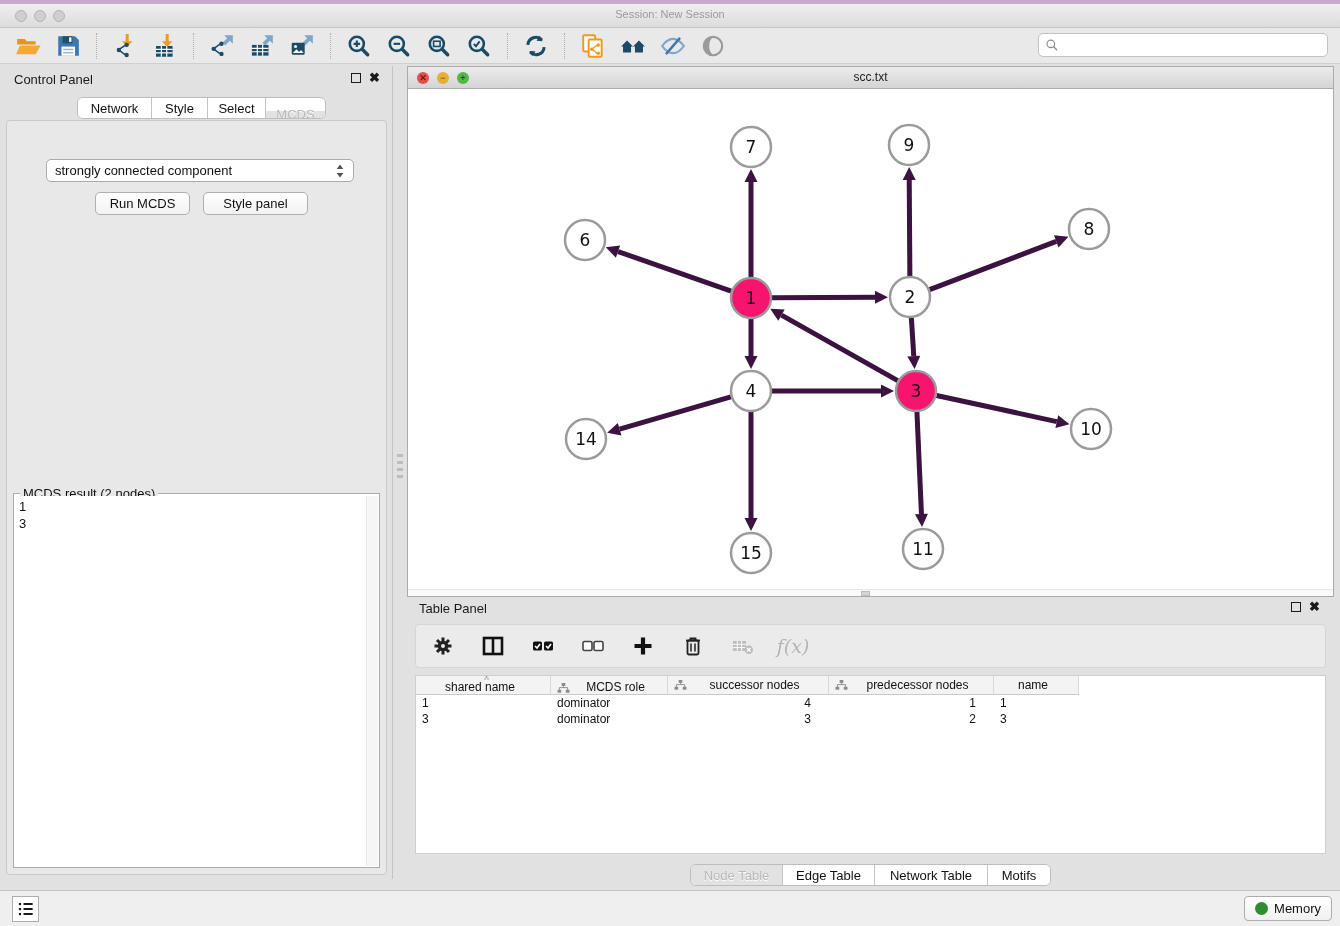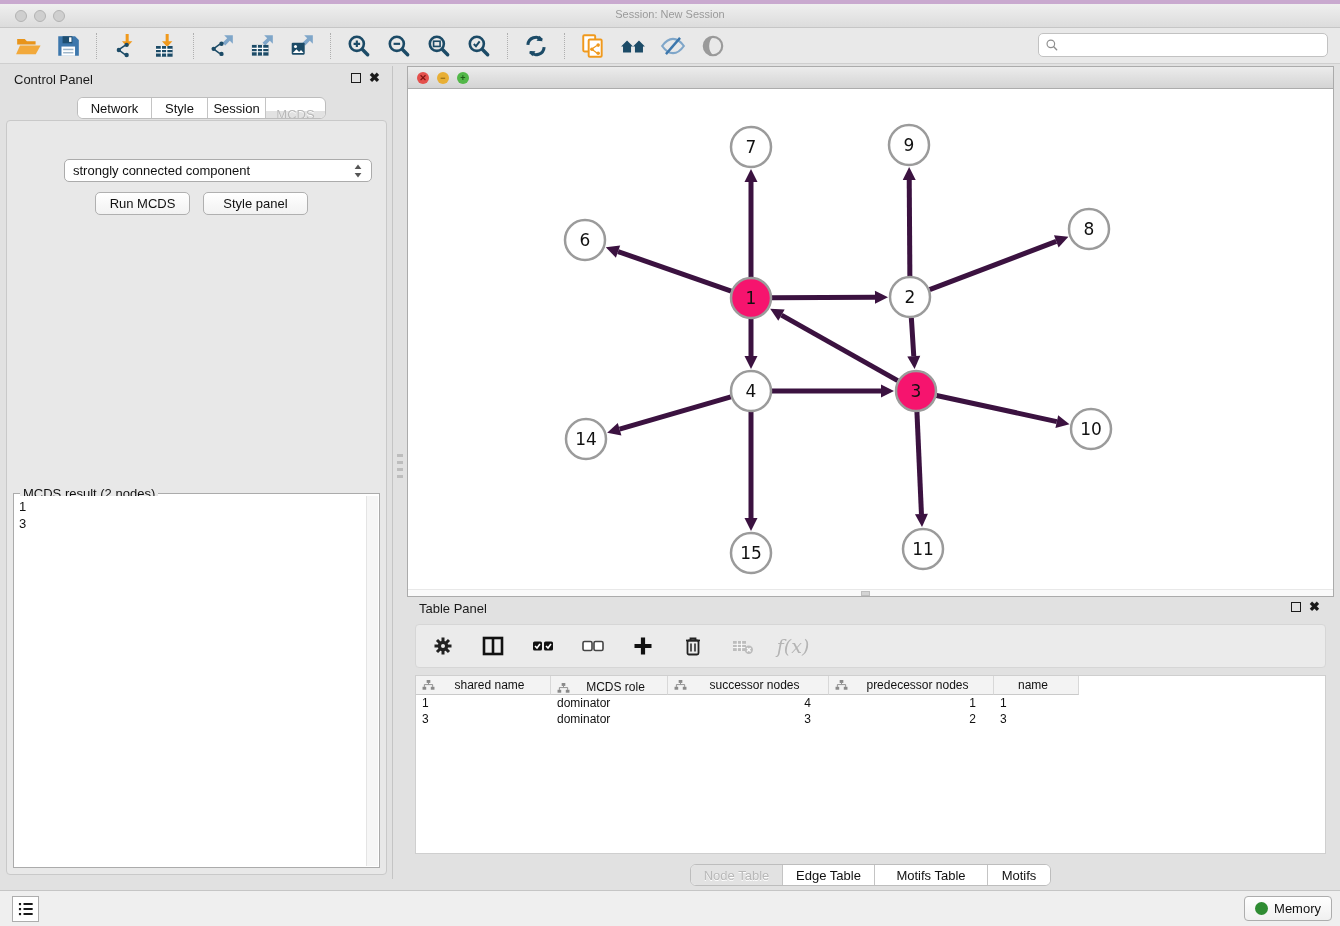"scc.txt" div.nw-title { html: none -> <div>scc.txt</div> }
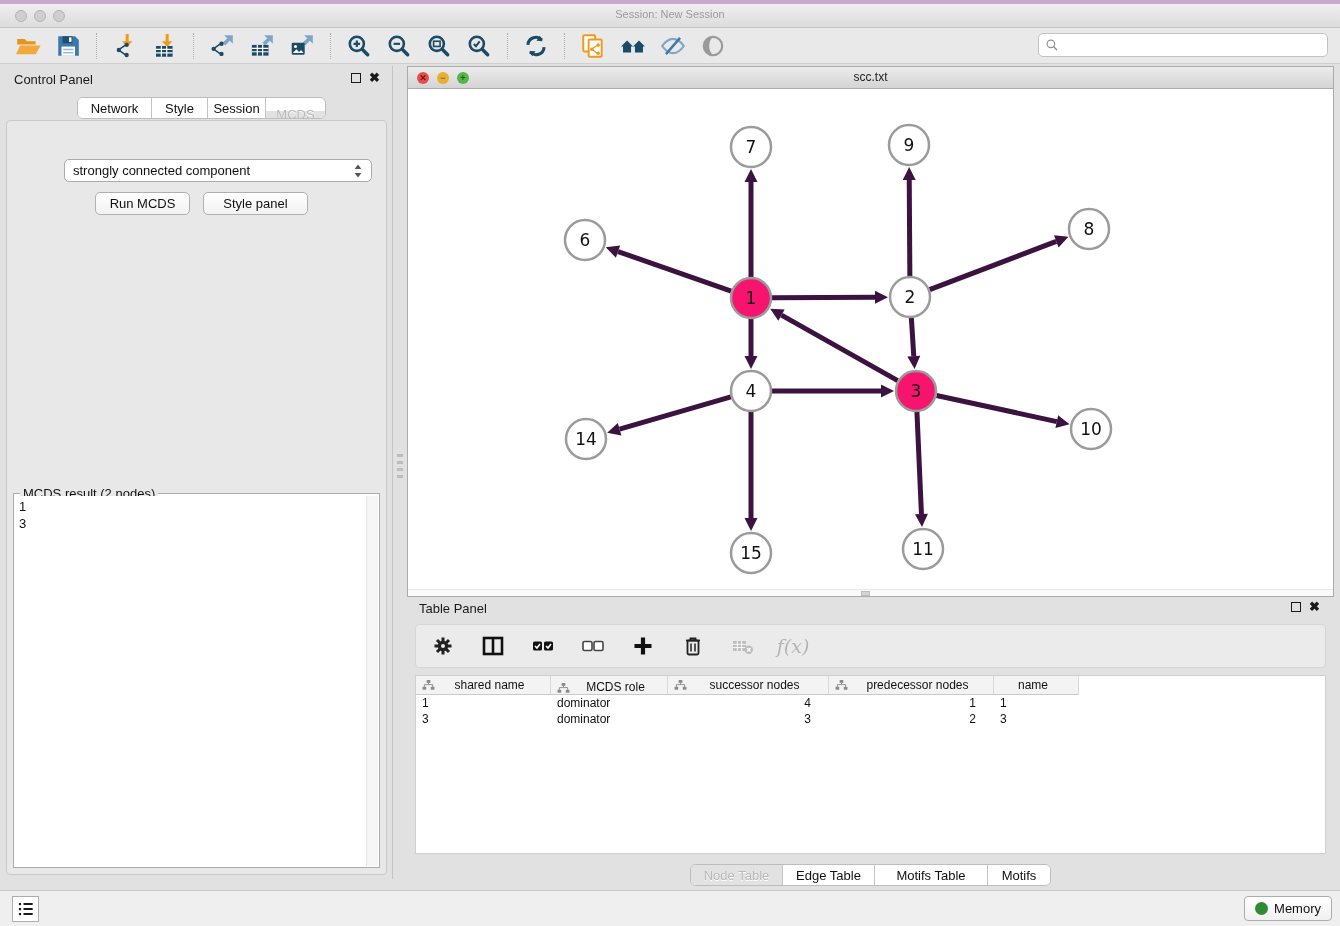"Session" div.seg-tab { text: Session -> Select }
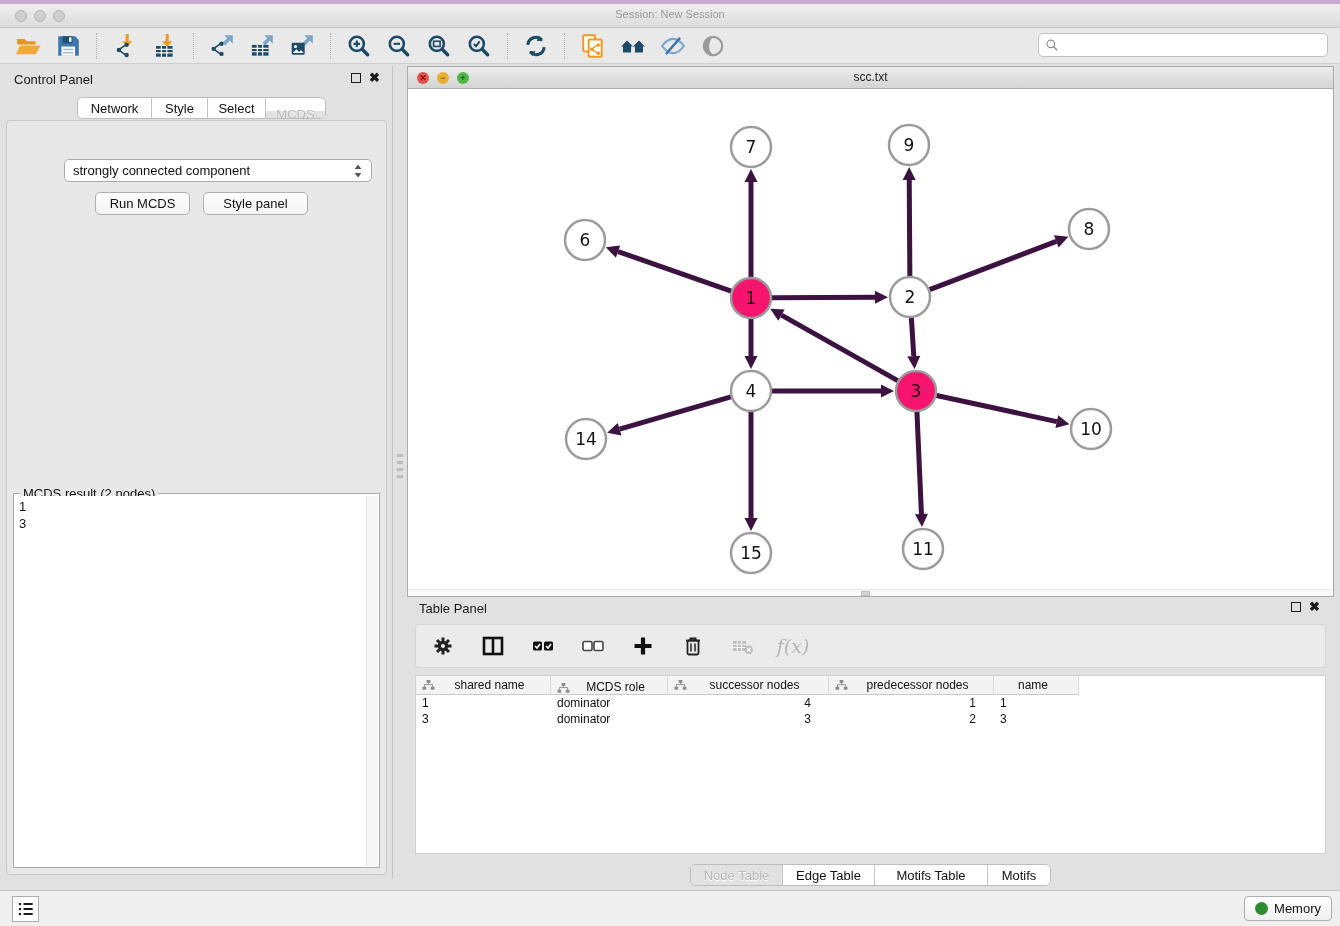"strongly connected component" .criterion-select { margin-left: 18px -> none }
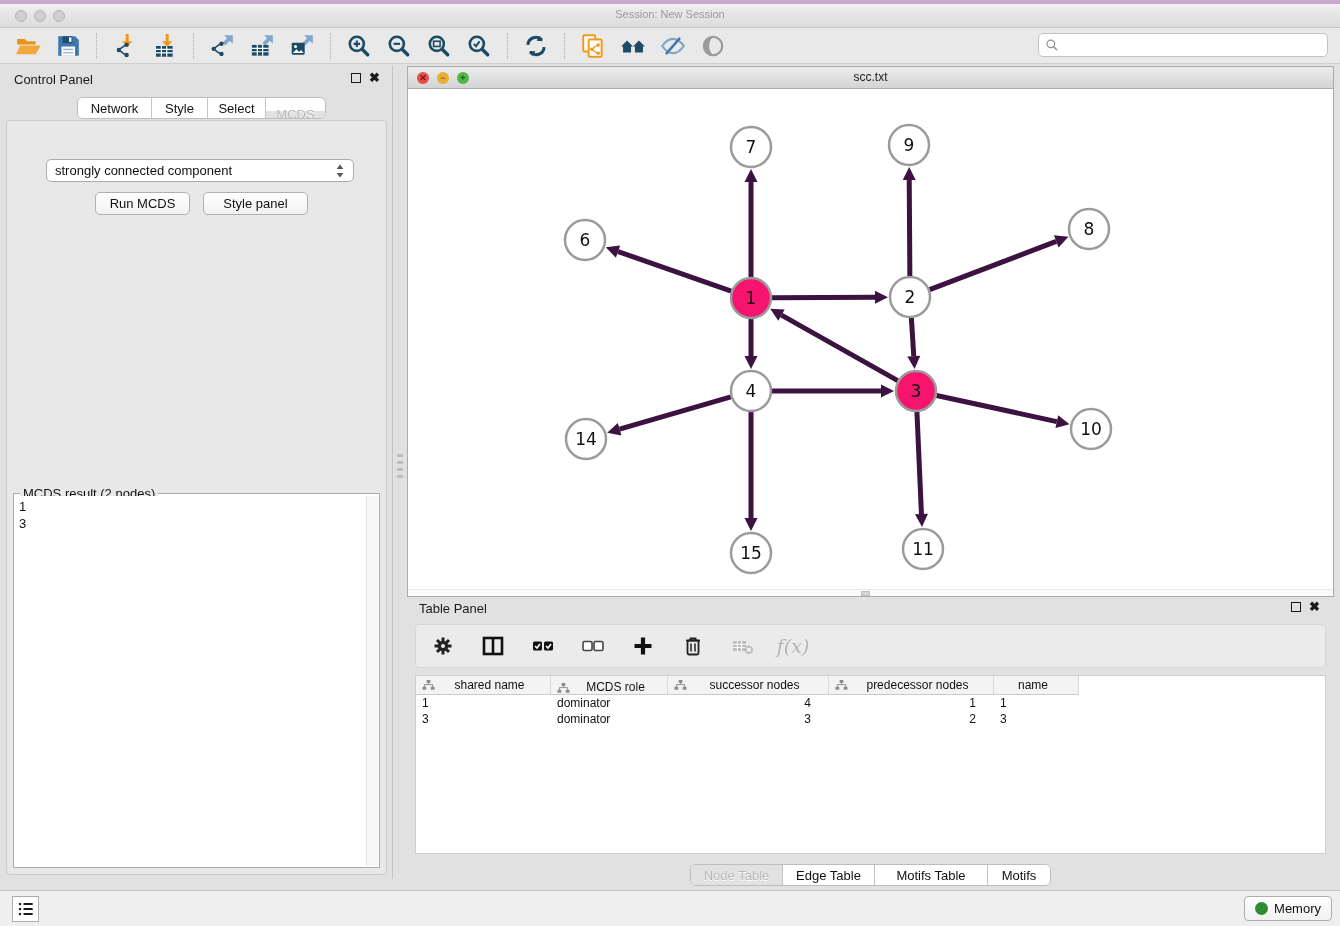"shared name" div.tp-head-cell { flex-direction: none -> column }
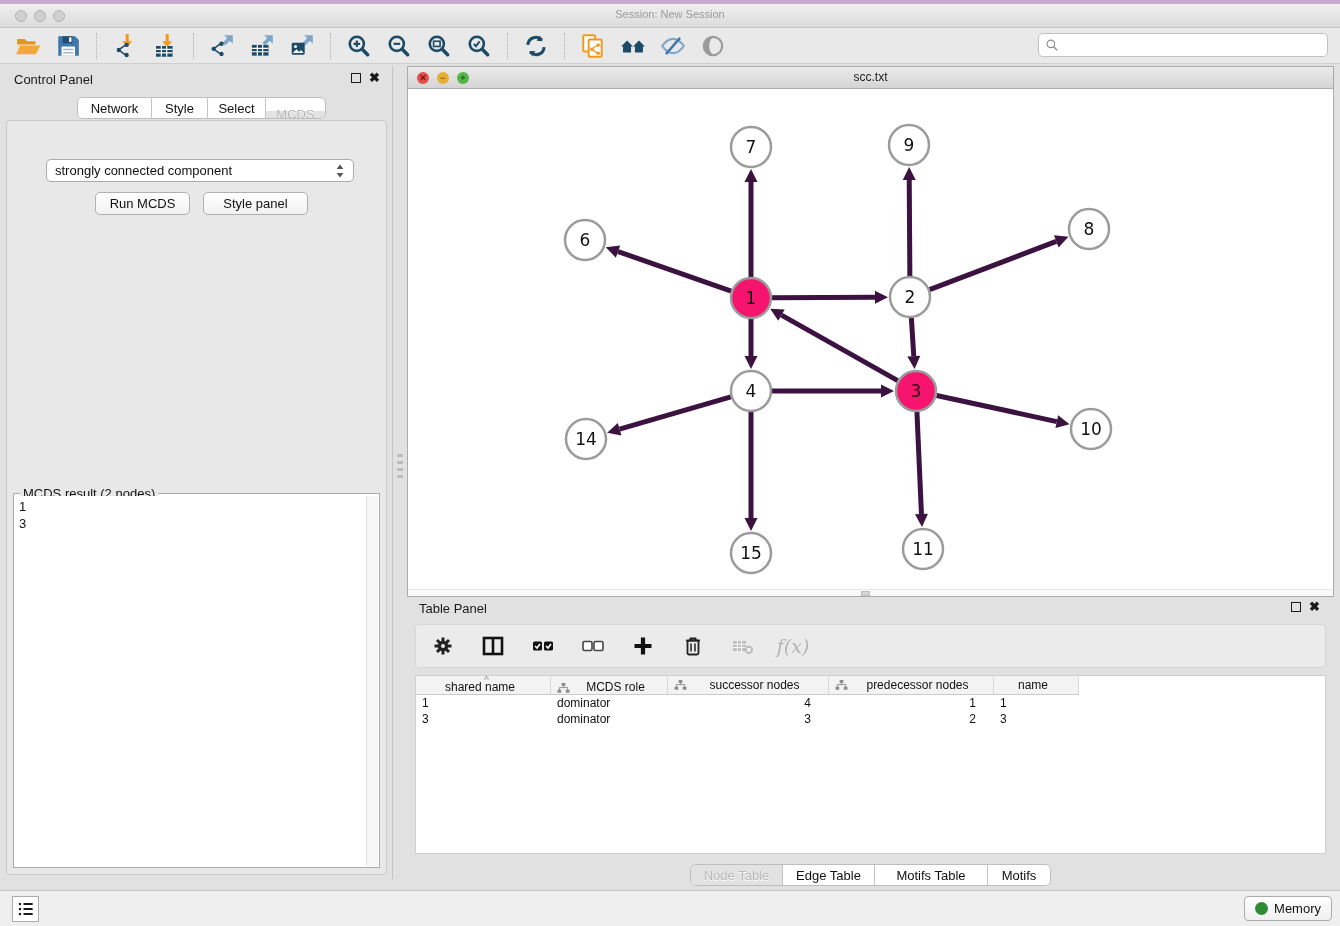"Motifs Table" div.seg-tab { text: Motifs -> Network }
